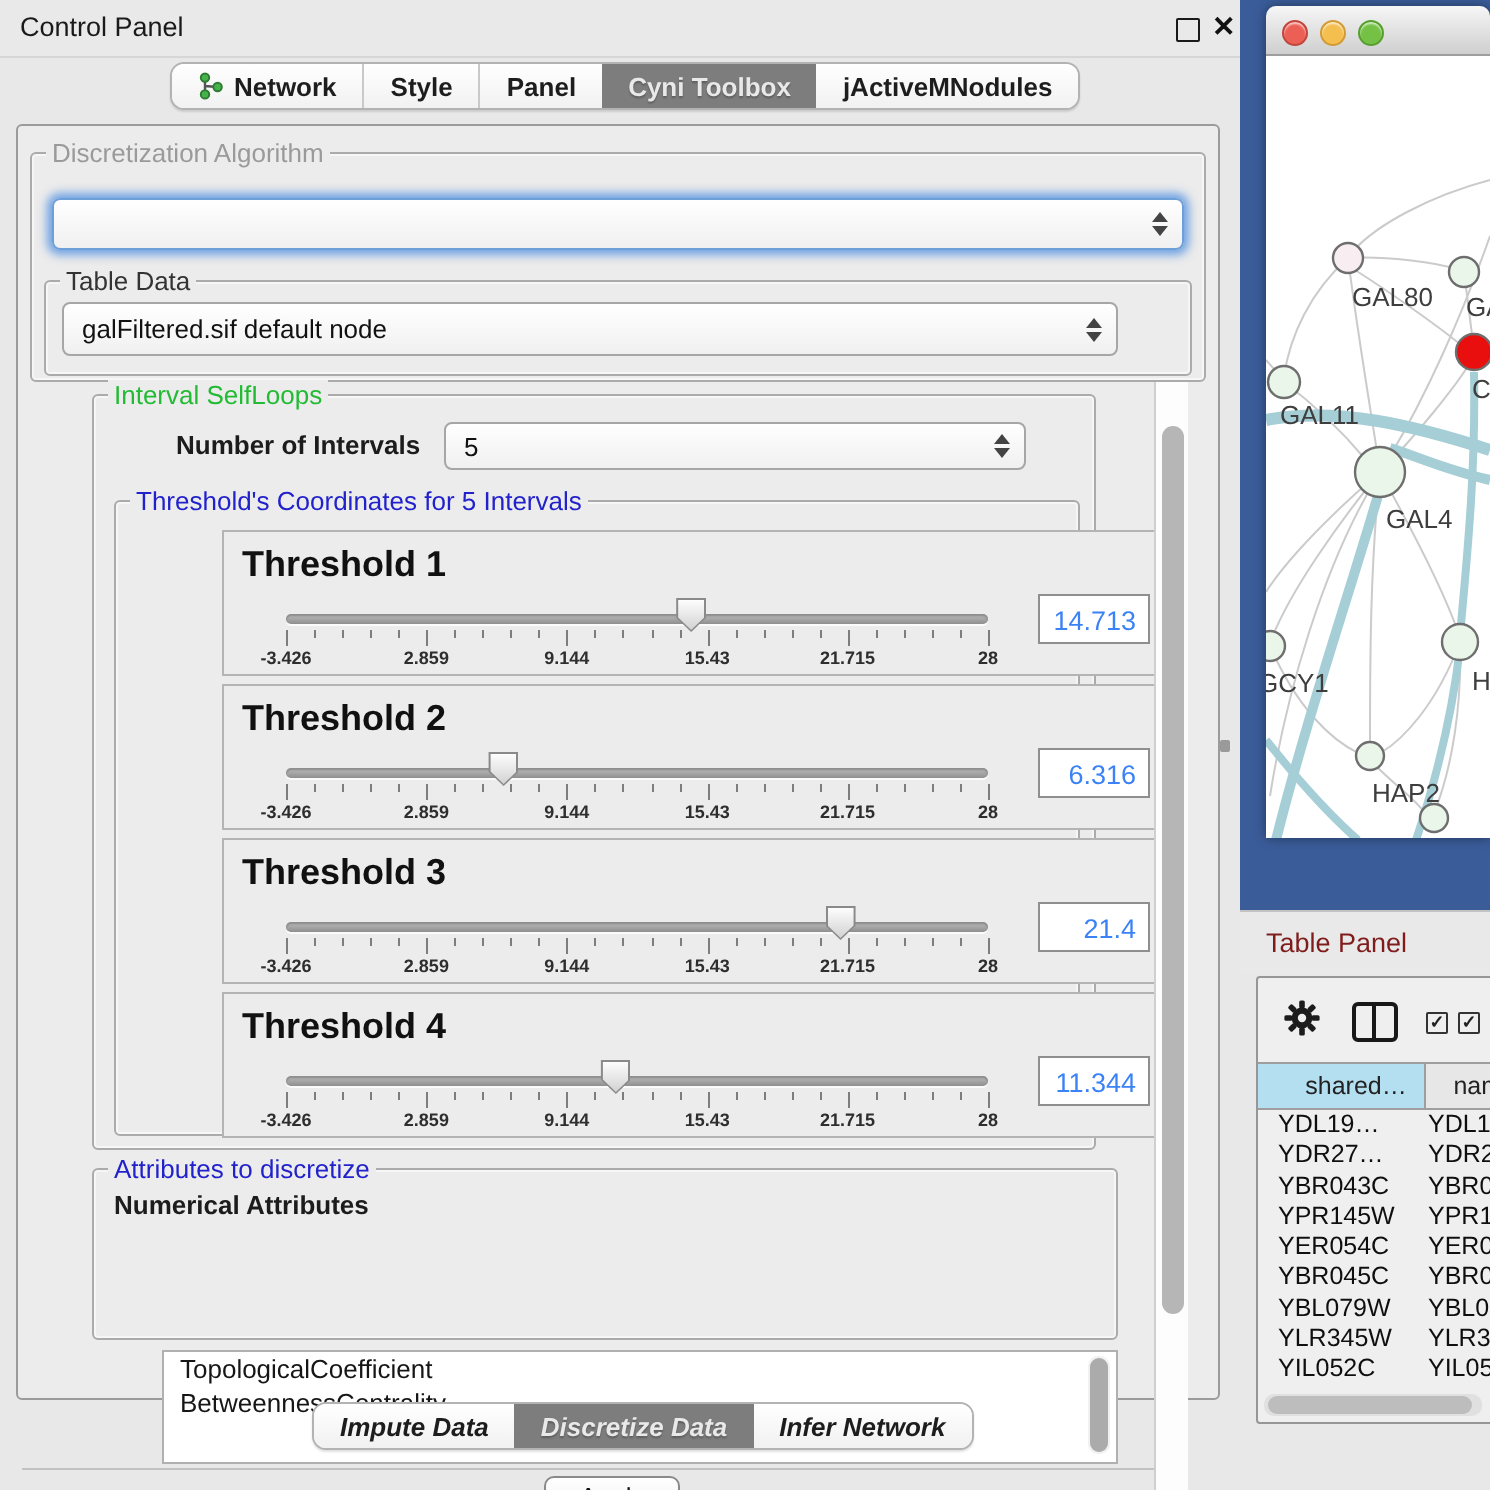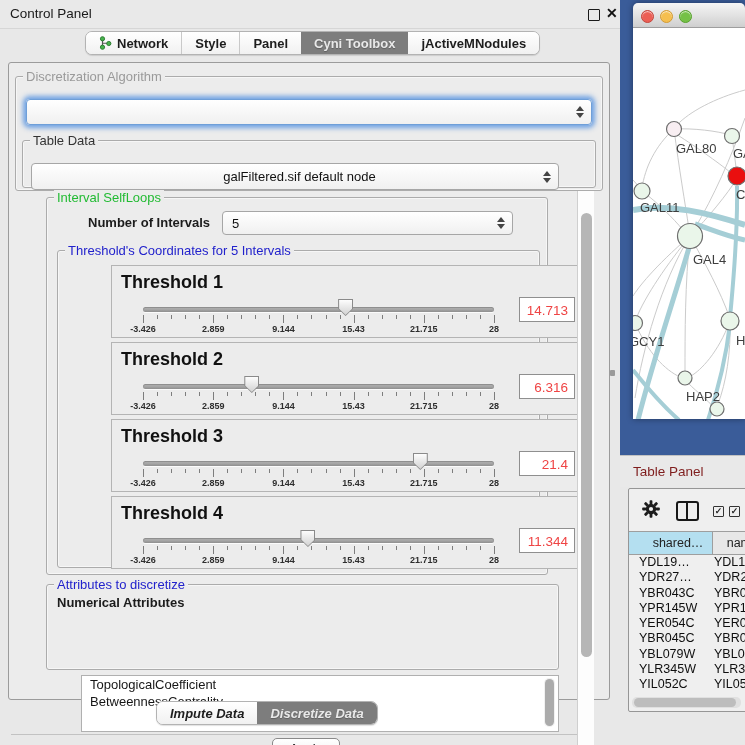"galFiltered.sif default node" div.combo { text-align: center -> none; top: 22px -> 10px }
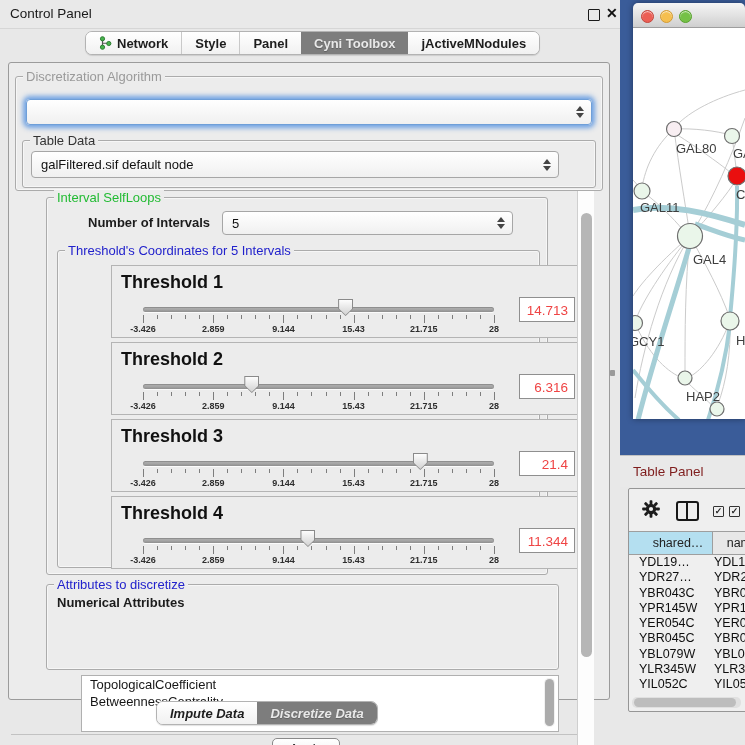"14.713" .valbox { color: #ef4444 -> #3b82f6 }
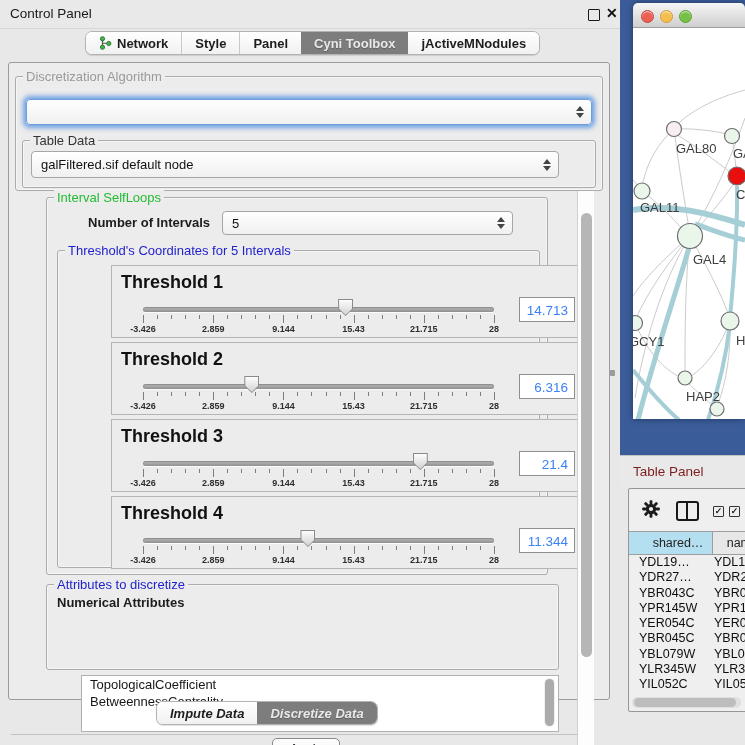"Infer Network" div.tab { html: none -> <div> <span>Infer Network</span> </div> }
